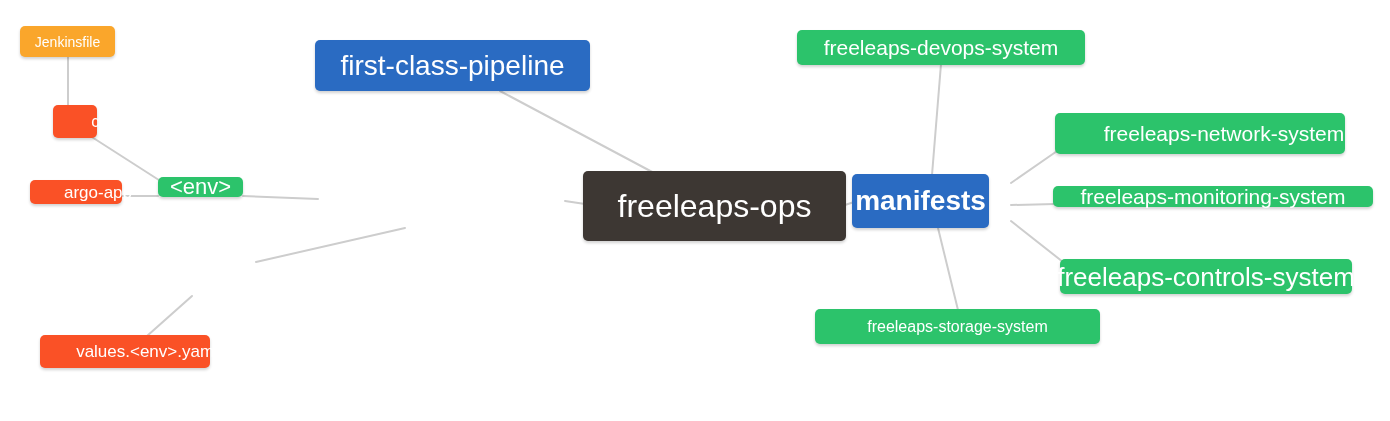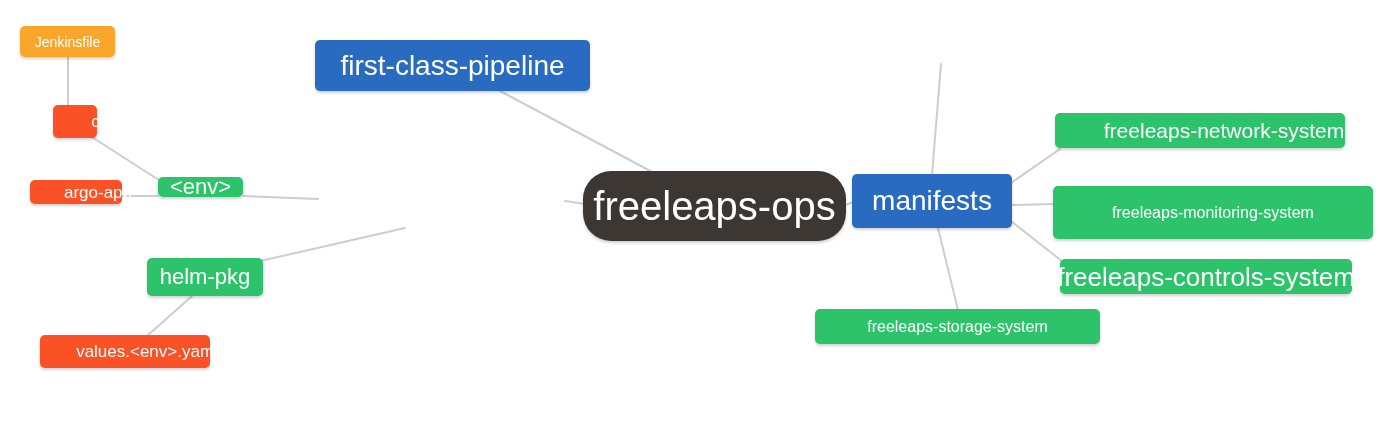"freeleaps-devops-system" div.node { html: none -> <div>freeleaps-devops-system</div> }
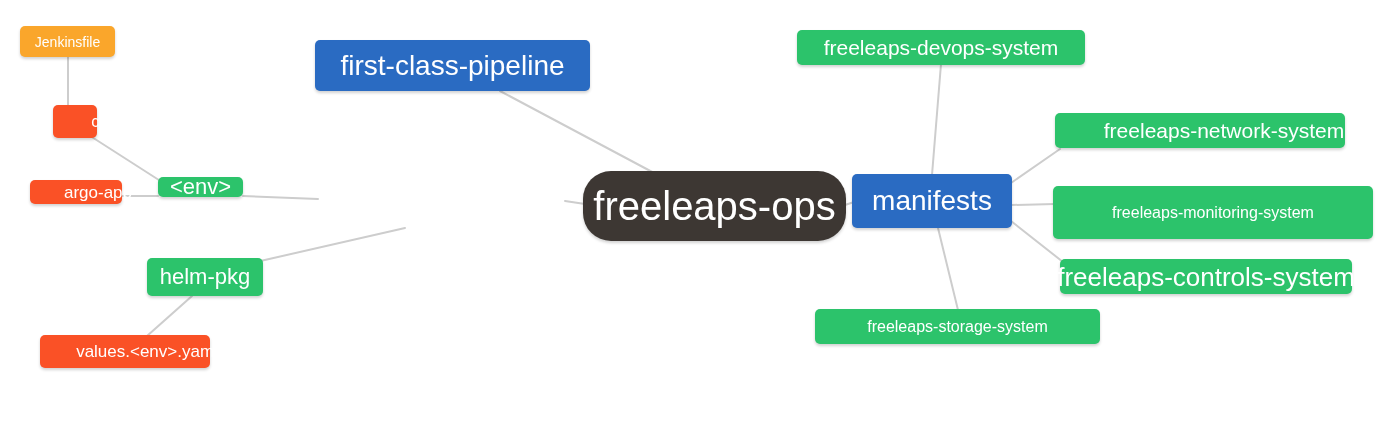"freeleaps-network-system" #n-network-system { height: 35px -> 41px }
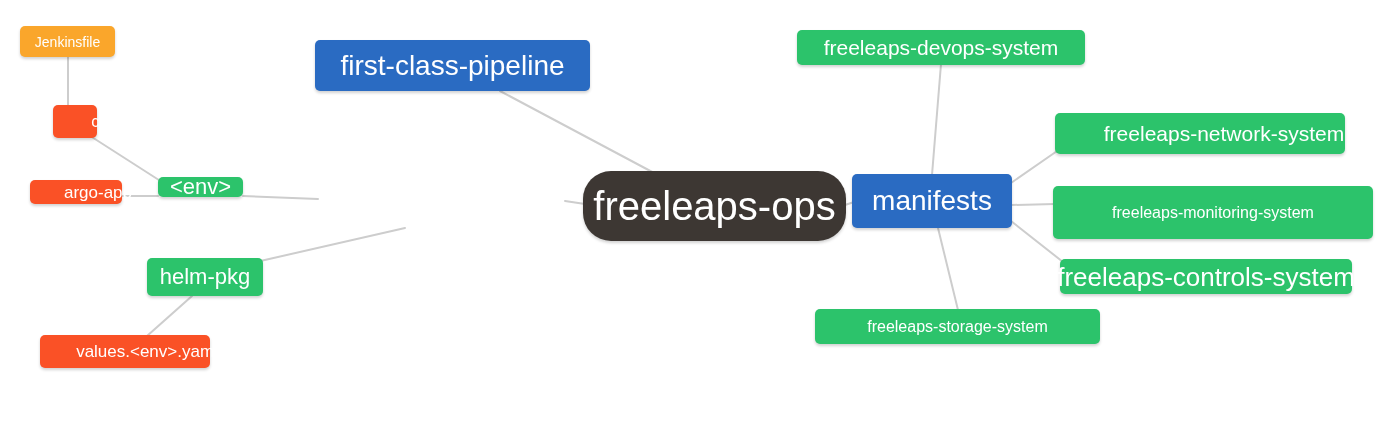"freeleaps-ops" #n-root { border-radius: 28px -> none; font-size: 40px -> 32px }
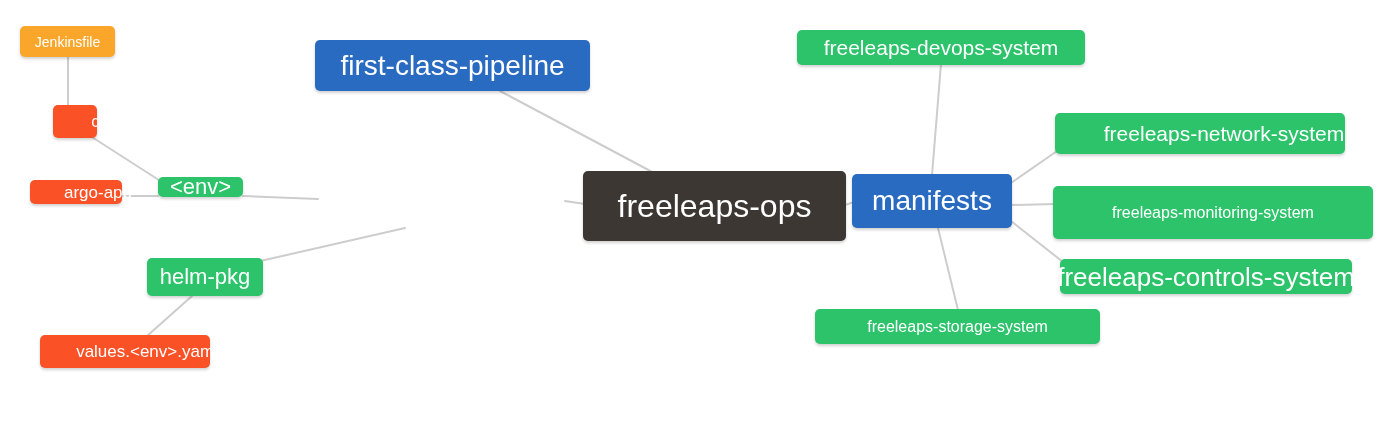"manifests" #n-manifests { font-weight: none -> bold; width: 160px -> 137px }
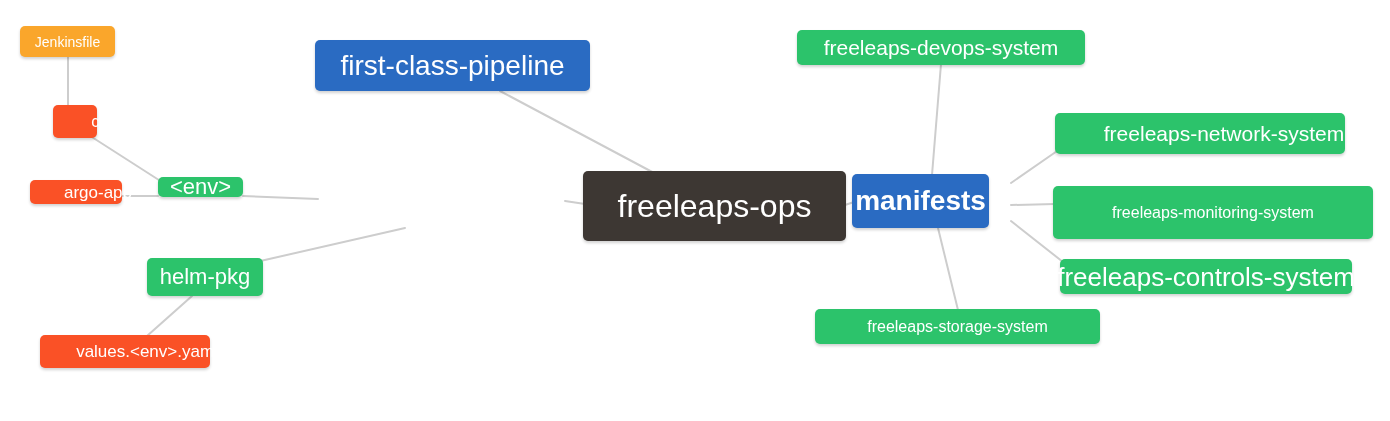"freeleaps-monitoring-system" #n-monitoring-system { font-size: 16px -> 21px; height: 53px -> 21px }
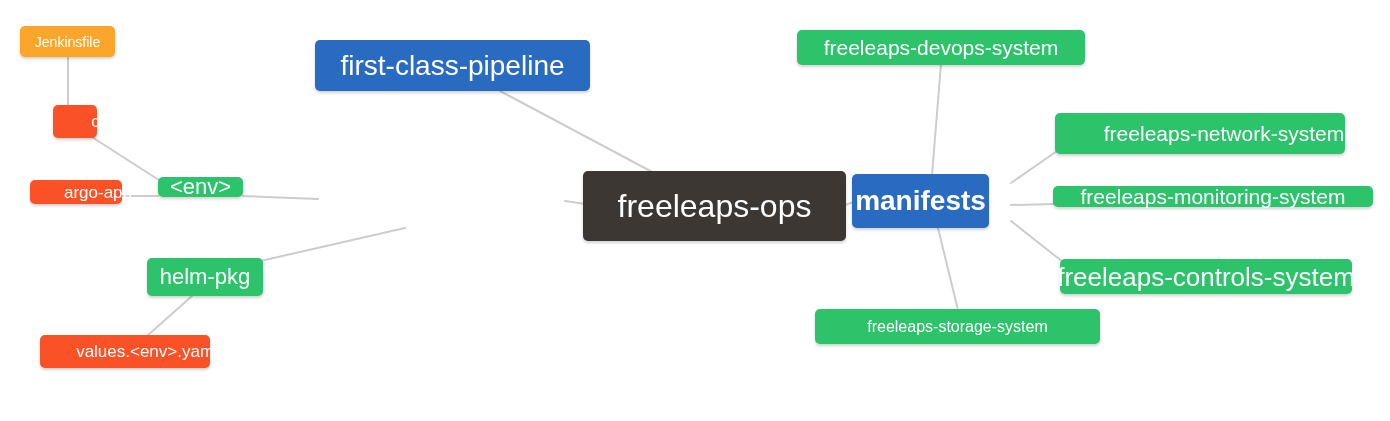"helm-pkg" div.node { html: <div>helm-pkg</div> -> none }
